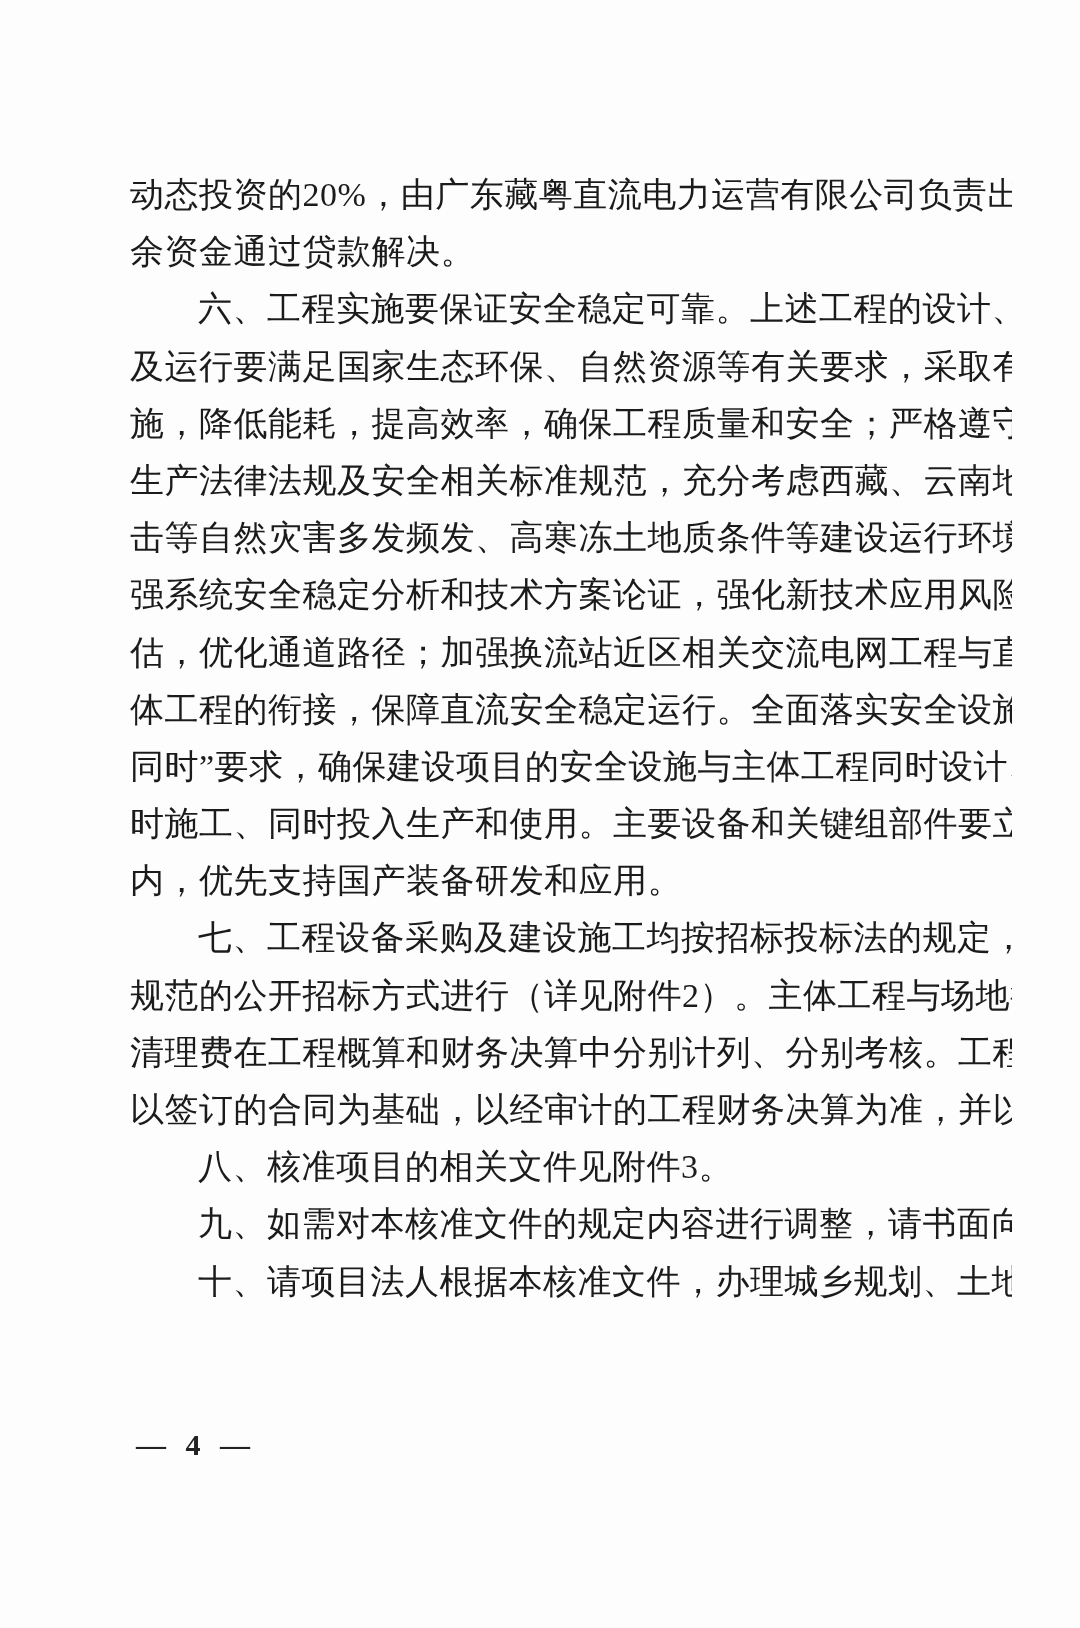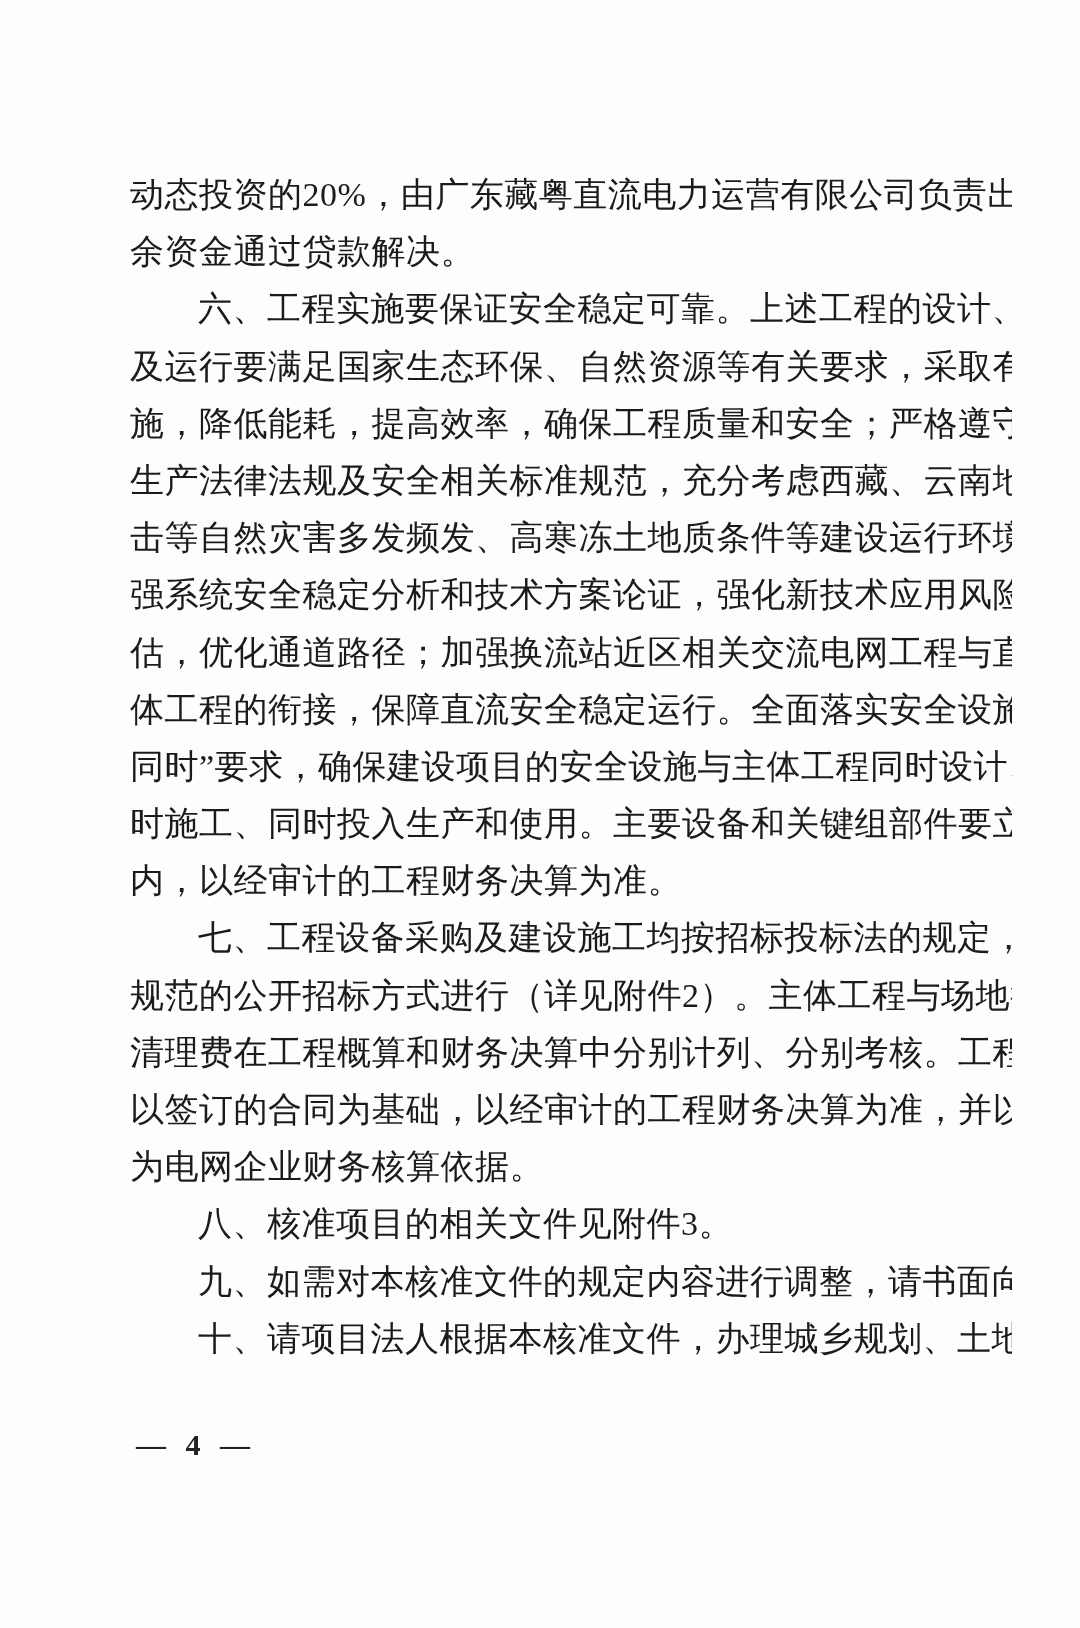"内，以经审计的工程财务决算为准。" div.line { text: 以经审计的工程财务决算为准 -> 优先支持国产装备研发和应用 }
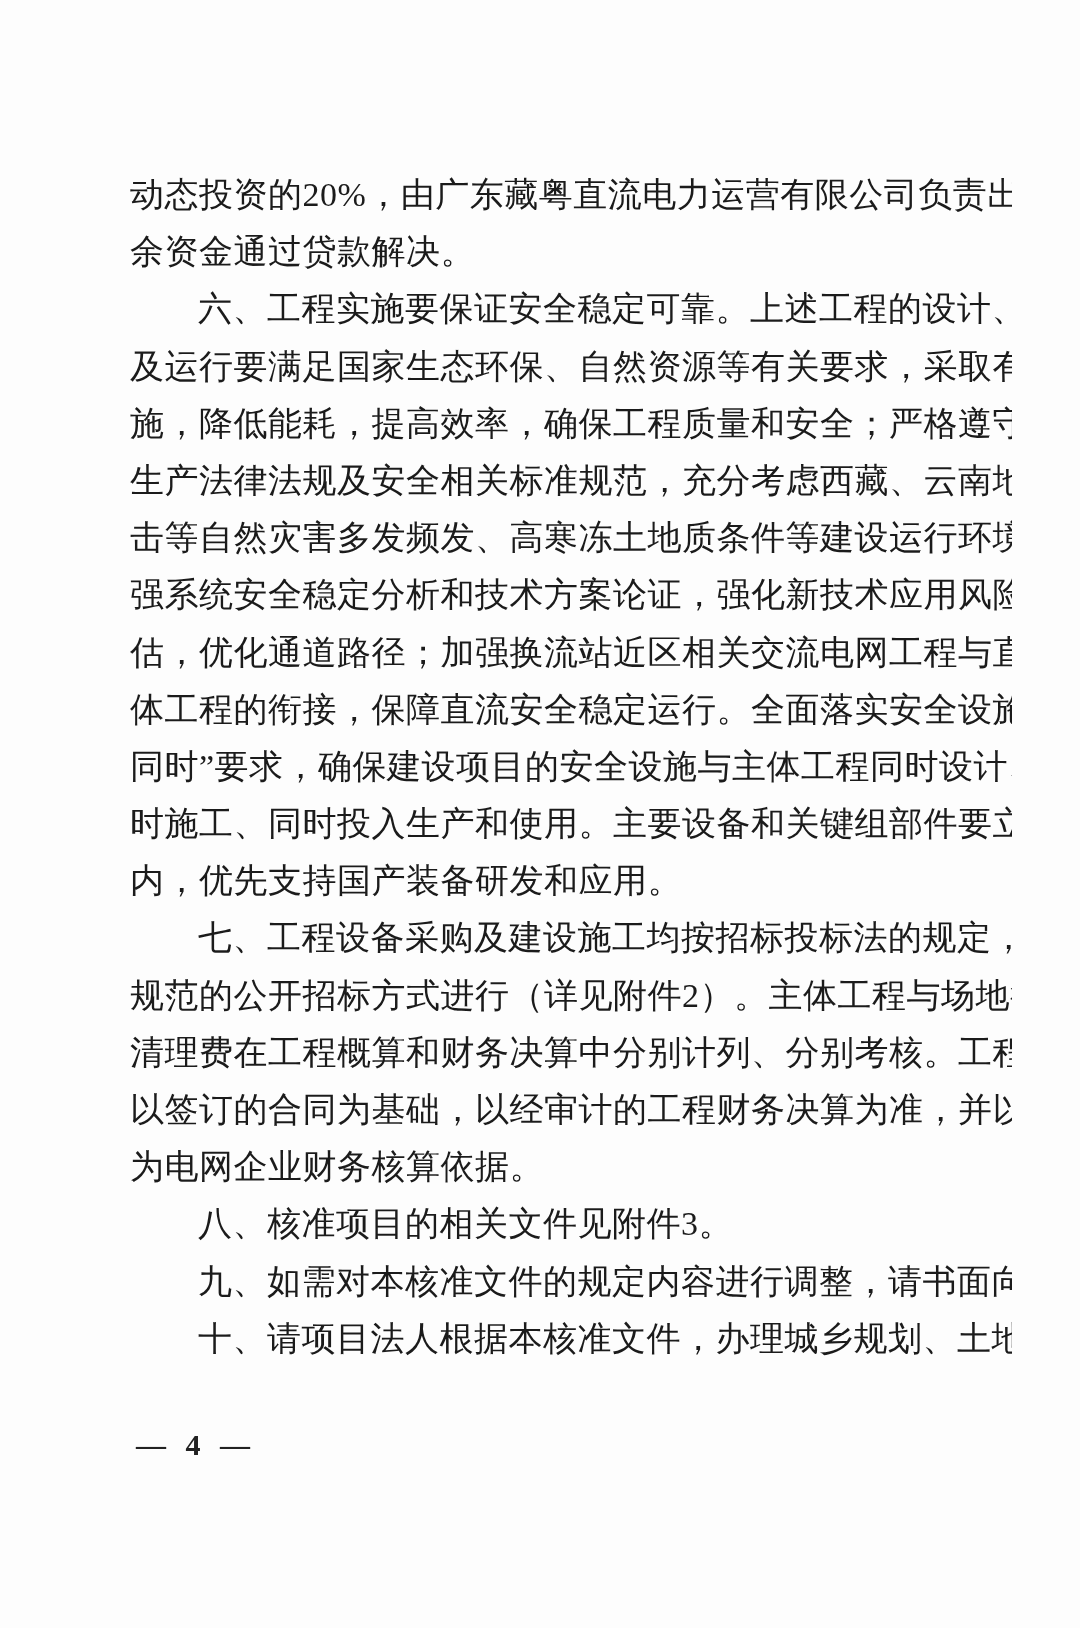"为电网企业财务核算依据。" div.line { html: <div>为电网企业财务核算依据。</div> -> none }
